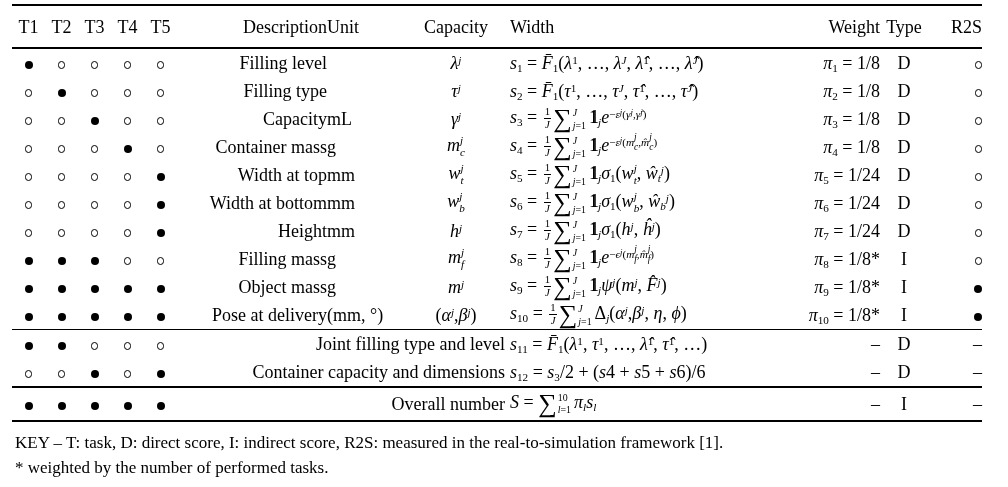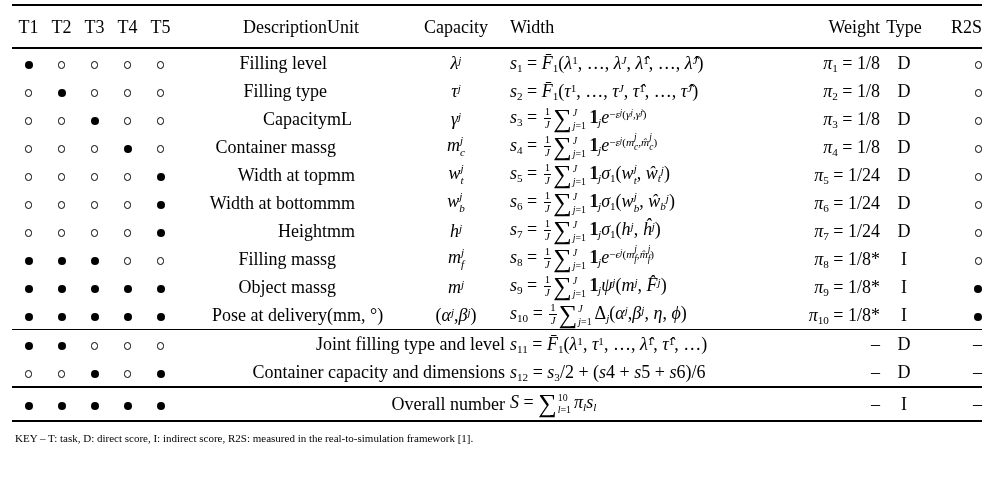"KEY – T: task, D:" .footnotes { font-size: 11px -> 17px }
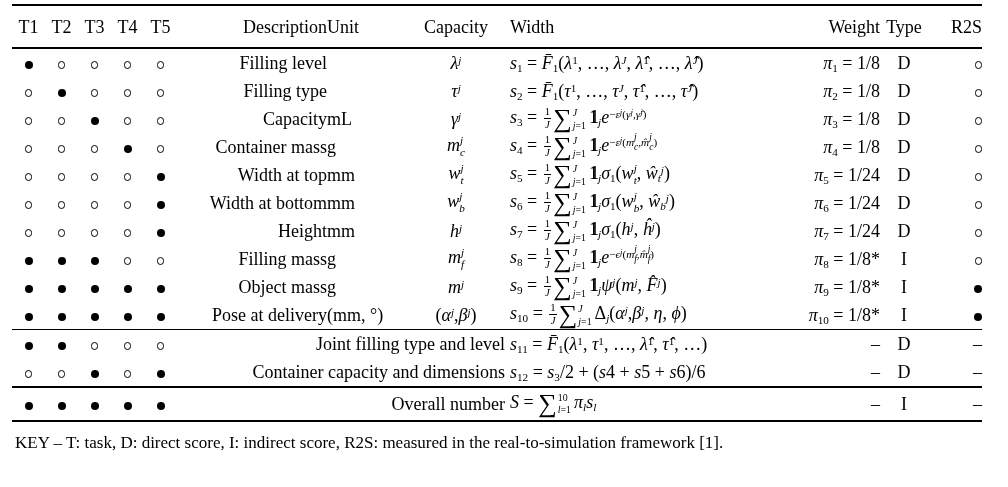"* weighted by the number" div { html: none -> <div>* weighted by the number of performed tasks.</div> }
